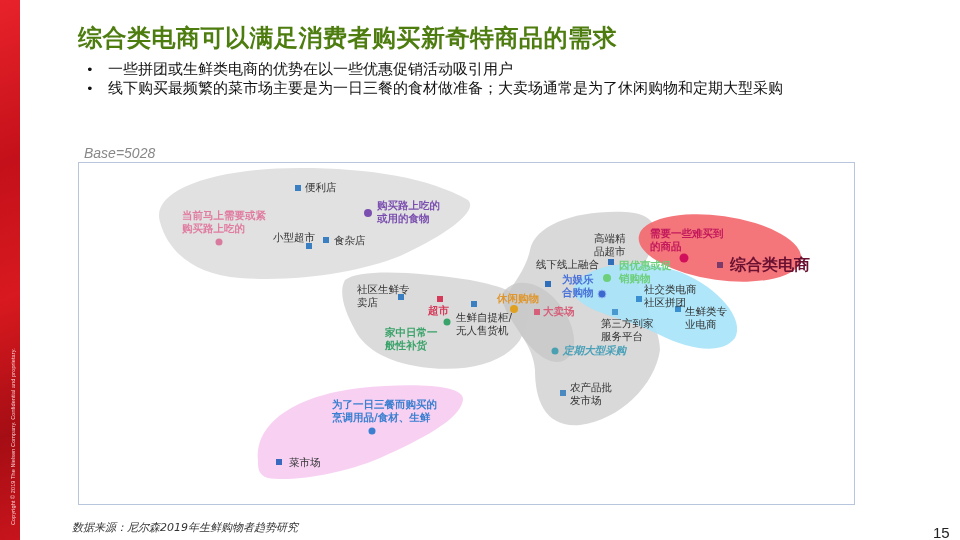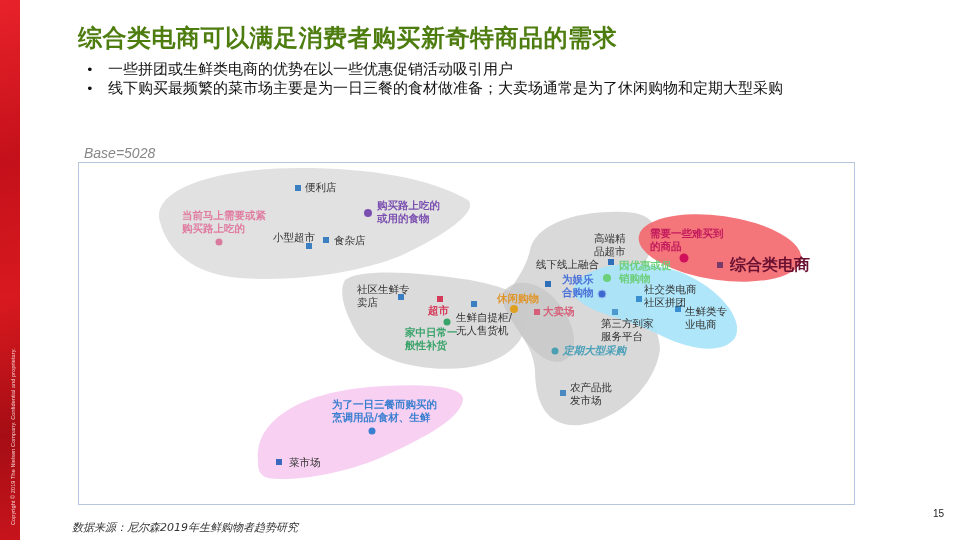"家中日常一" div.lbl { left: 405px -> 385px }
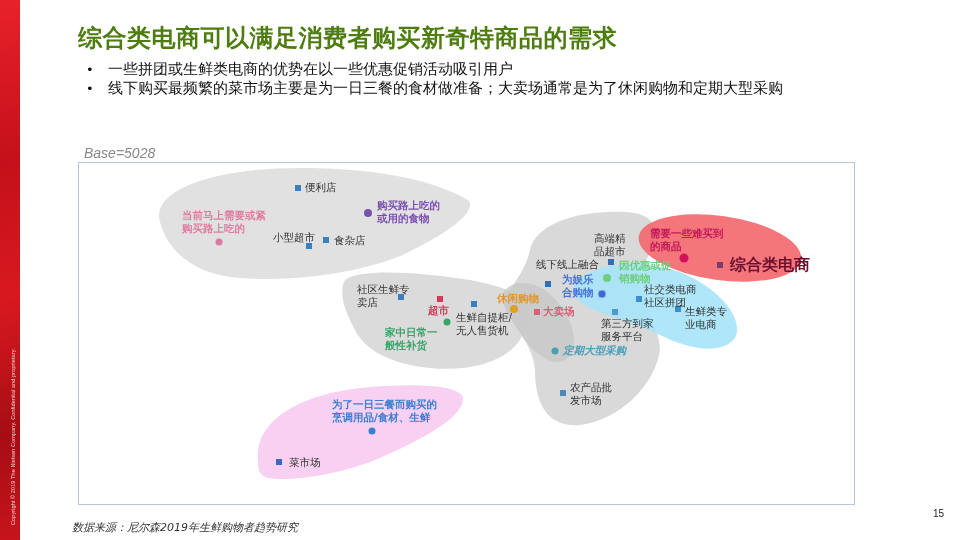"15" .page-num { font-size: 10px -> 15px; top: 508px -> 524px }
